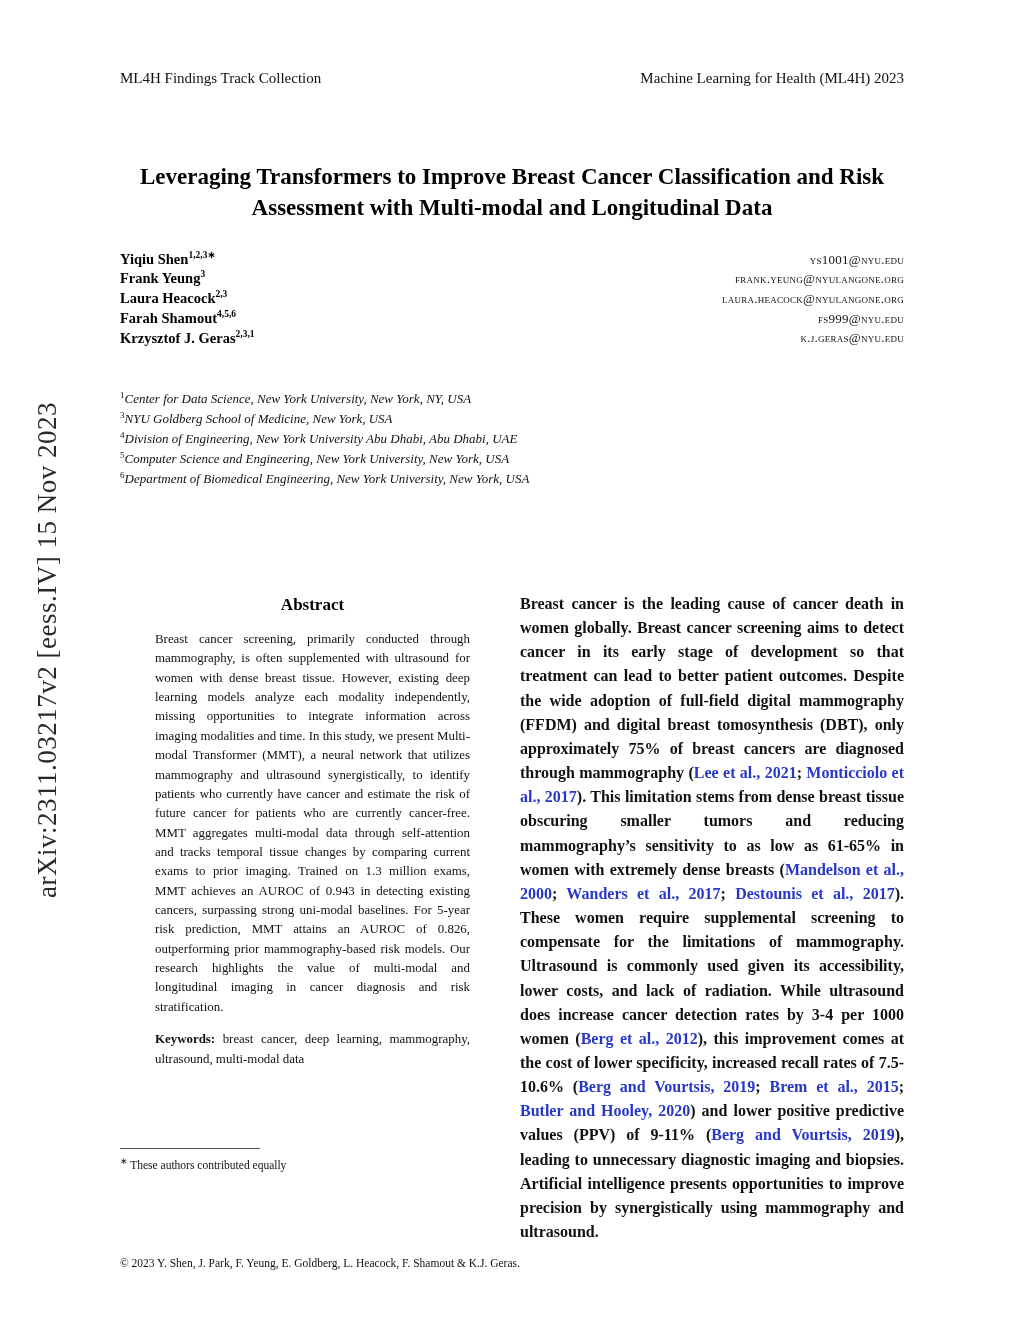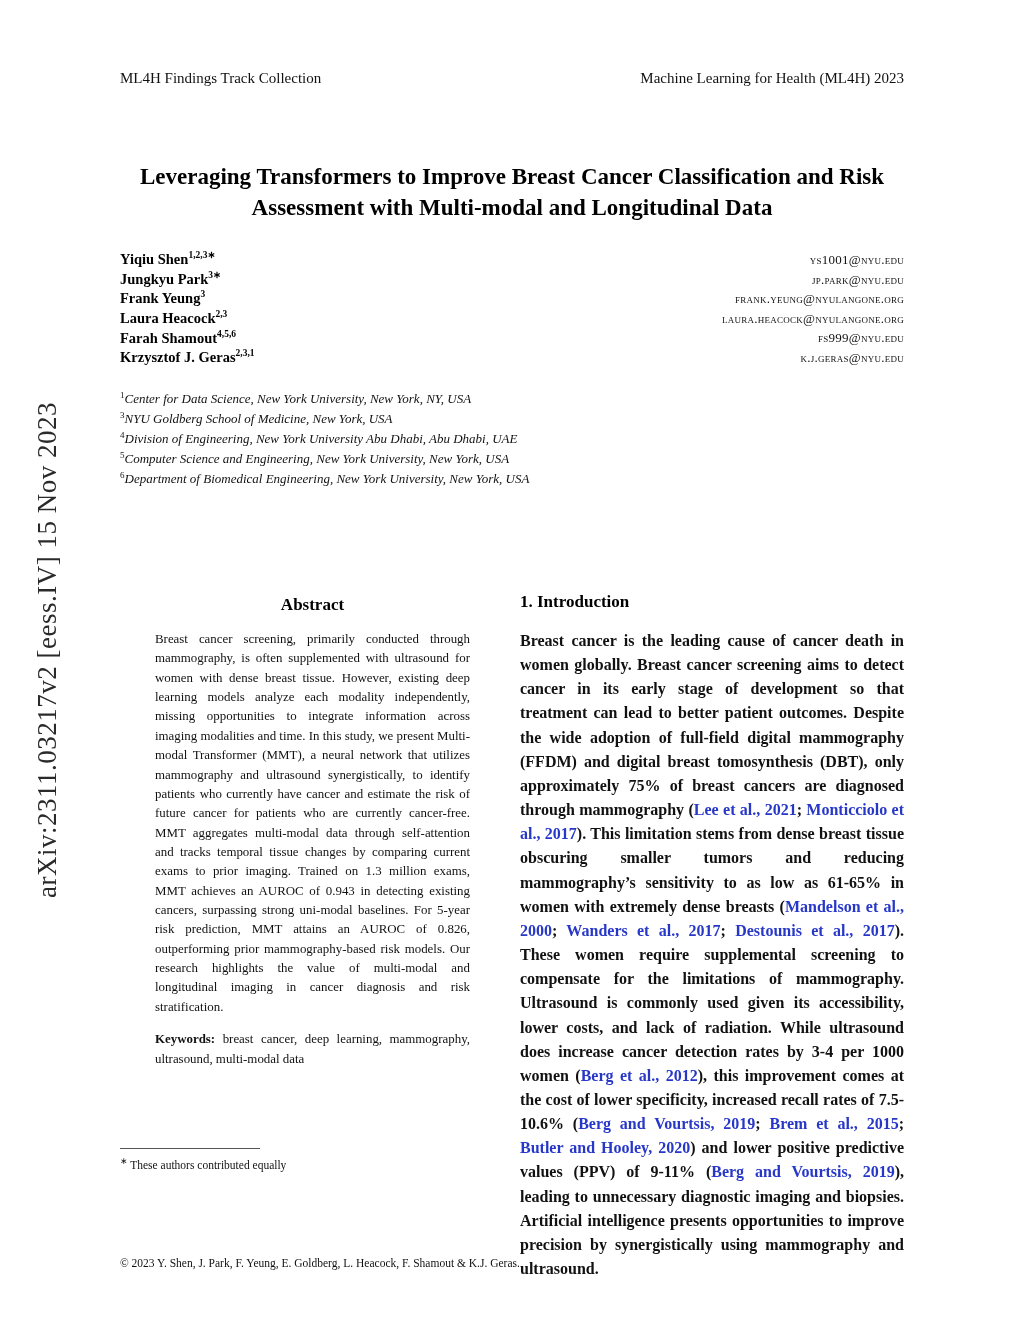"Jungkyu Park3∗" div.author-row { html: <div> <span>Jungkyu Park<sup>3∗</sup></span> <span>jp.park@nyu.edu</span> </div> -> none }
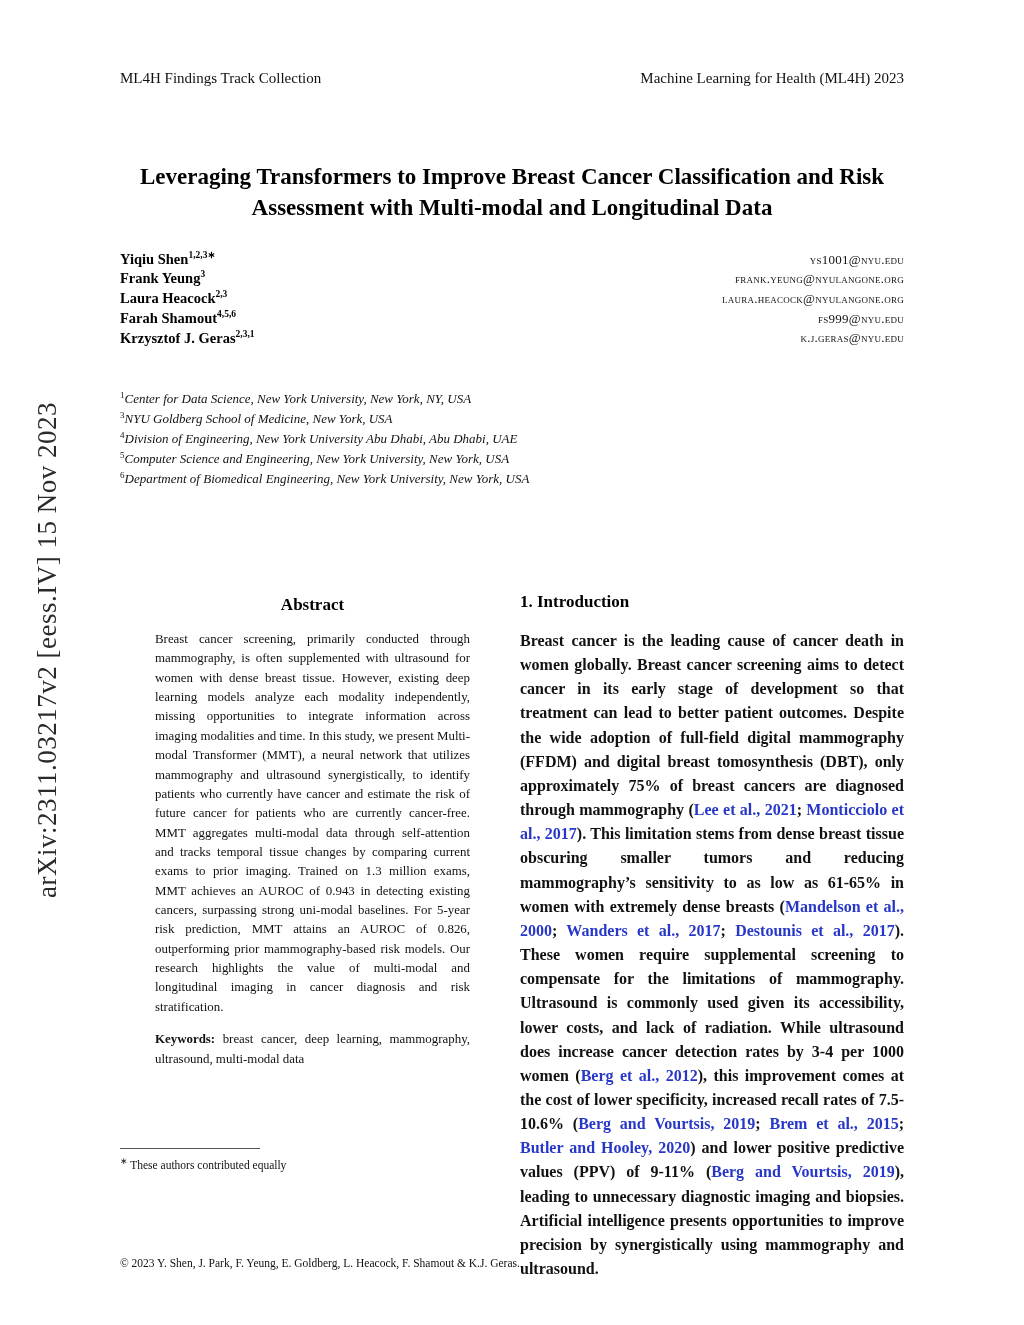"1. Introduction" div.intro-heading { html: <div>1. Introduction</div> -> none }
